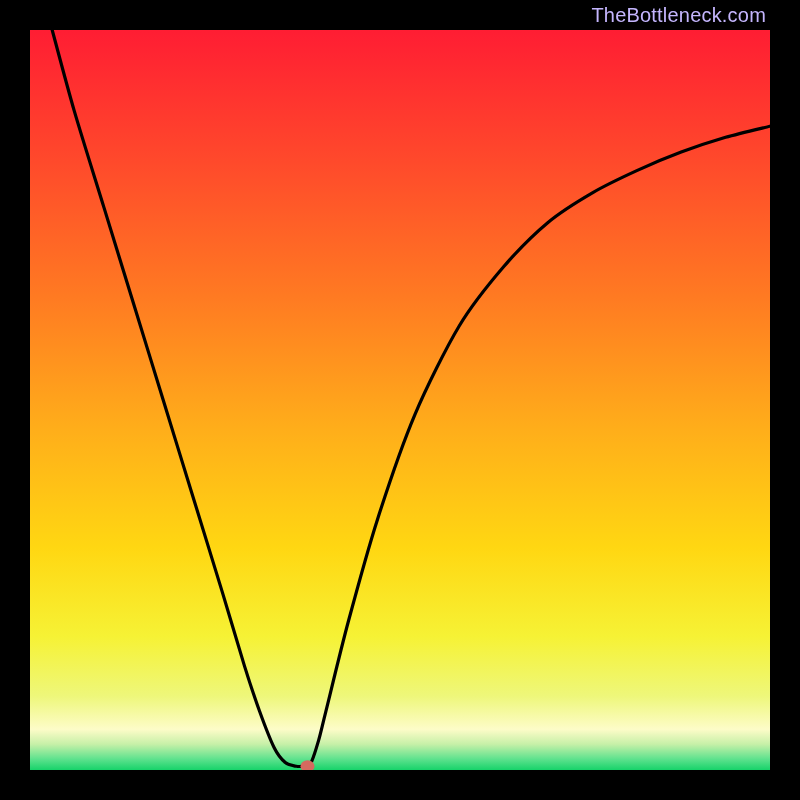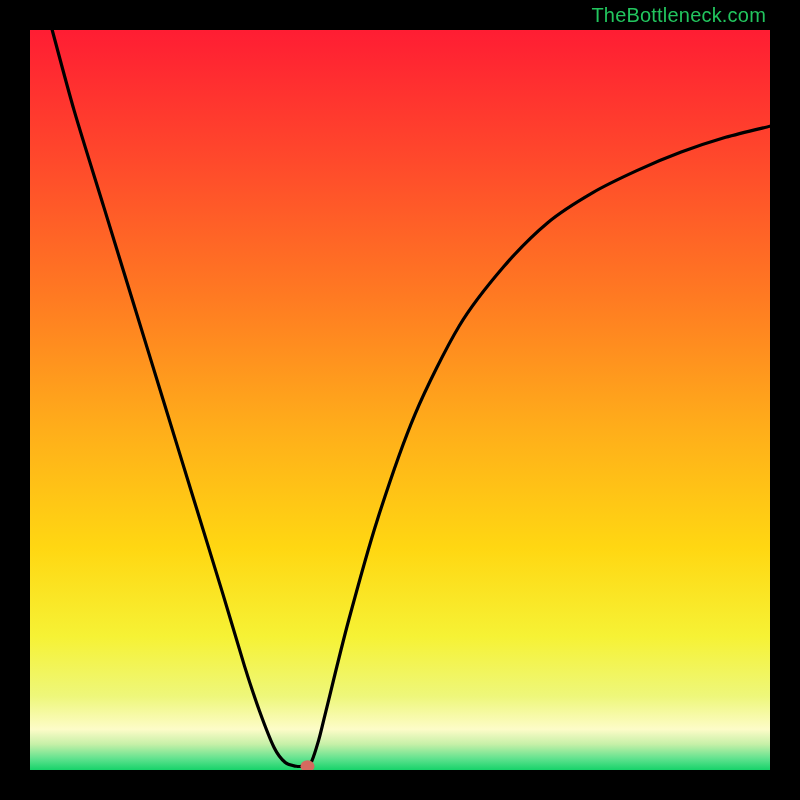"TheBottleneck.com" .watermark { color: #22c55e -> #c4b5fd }
